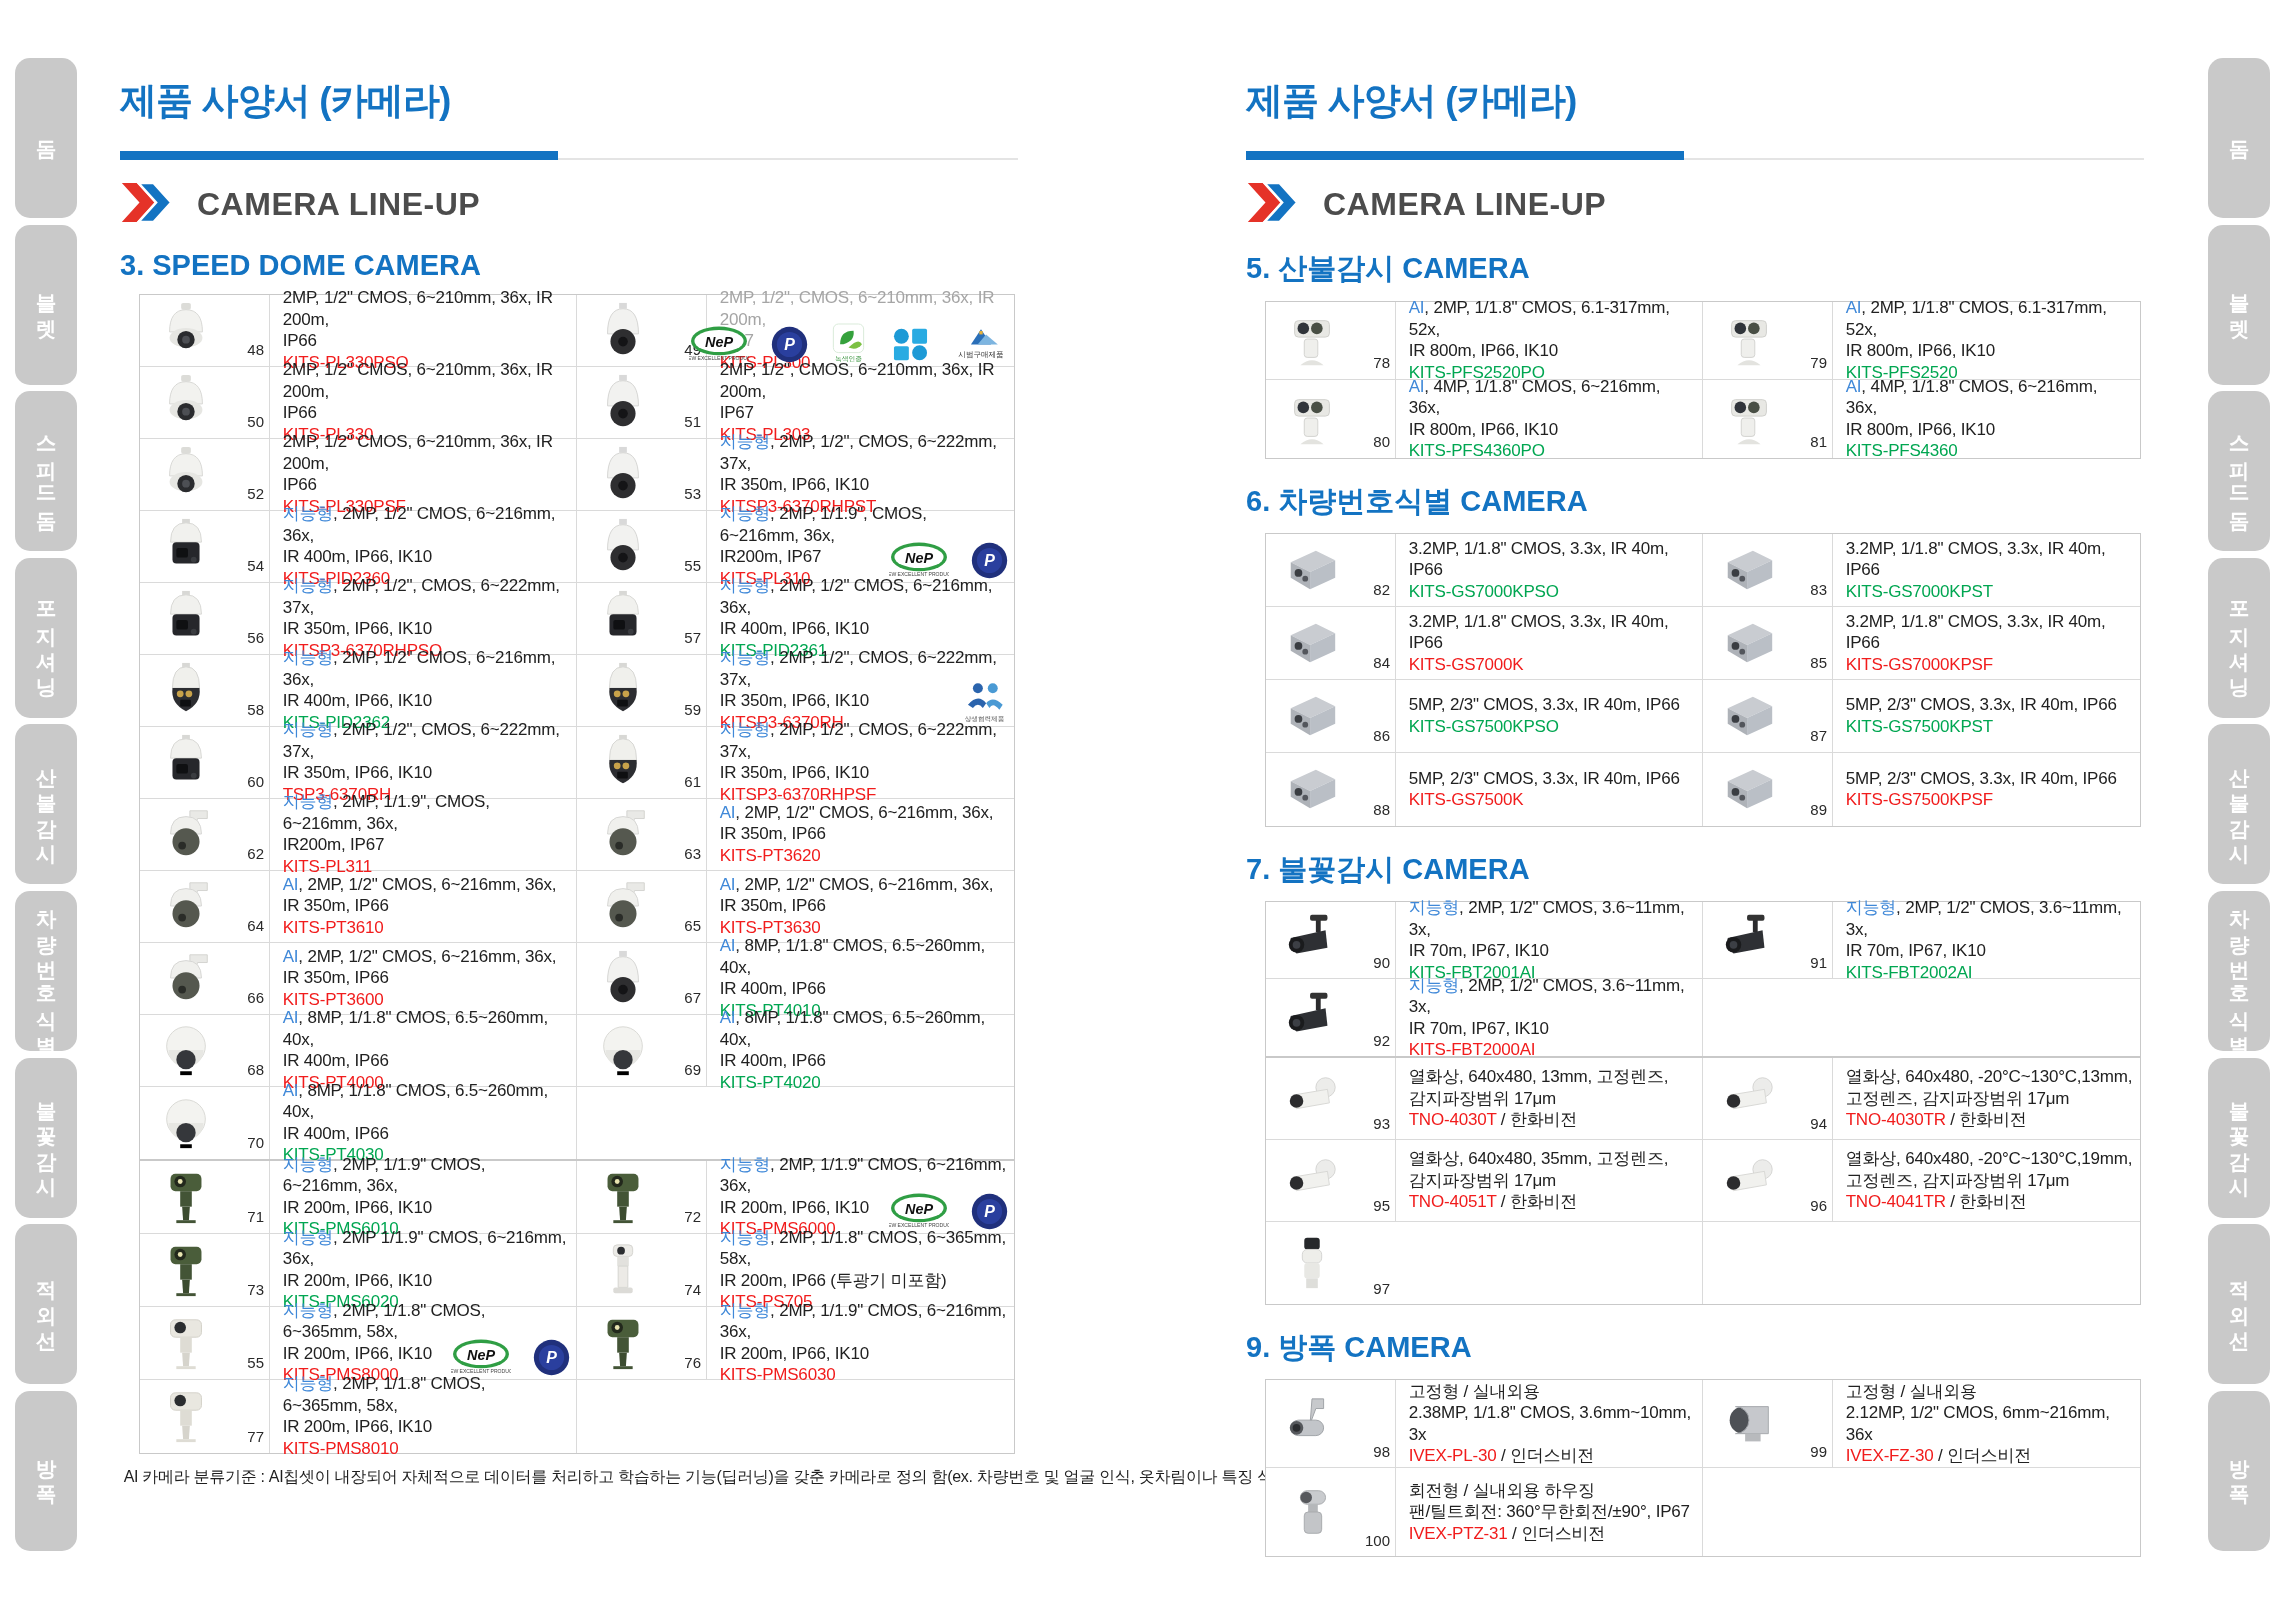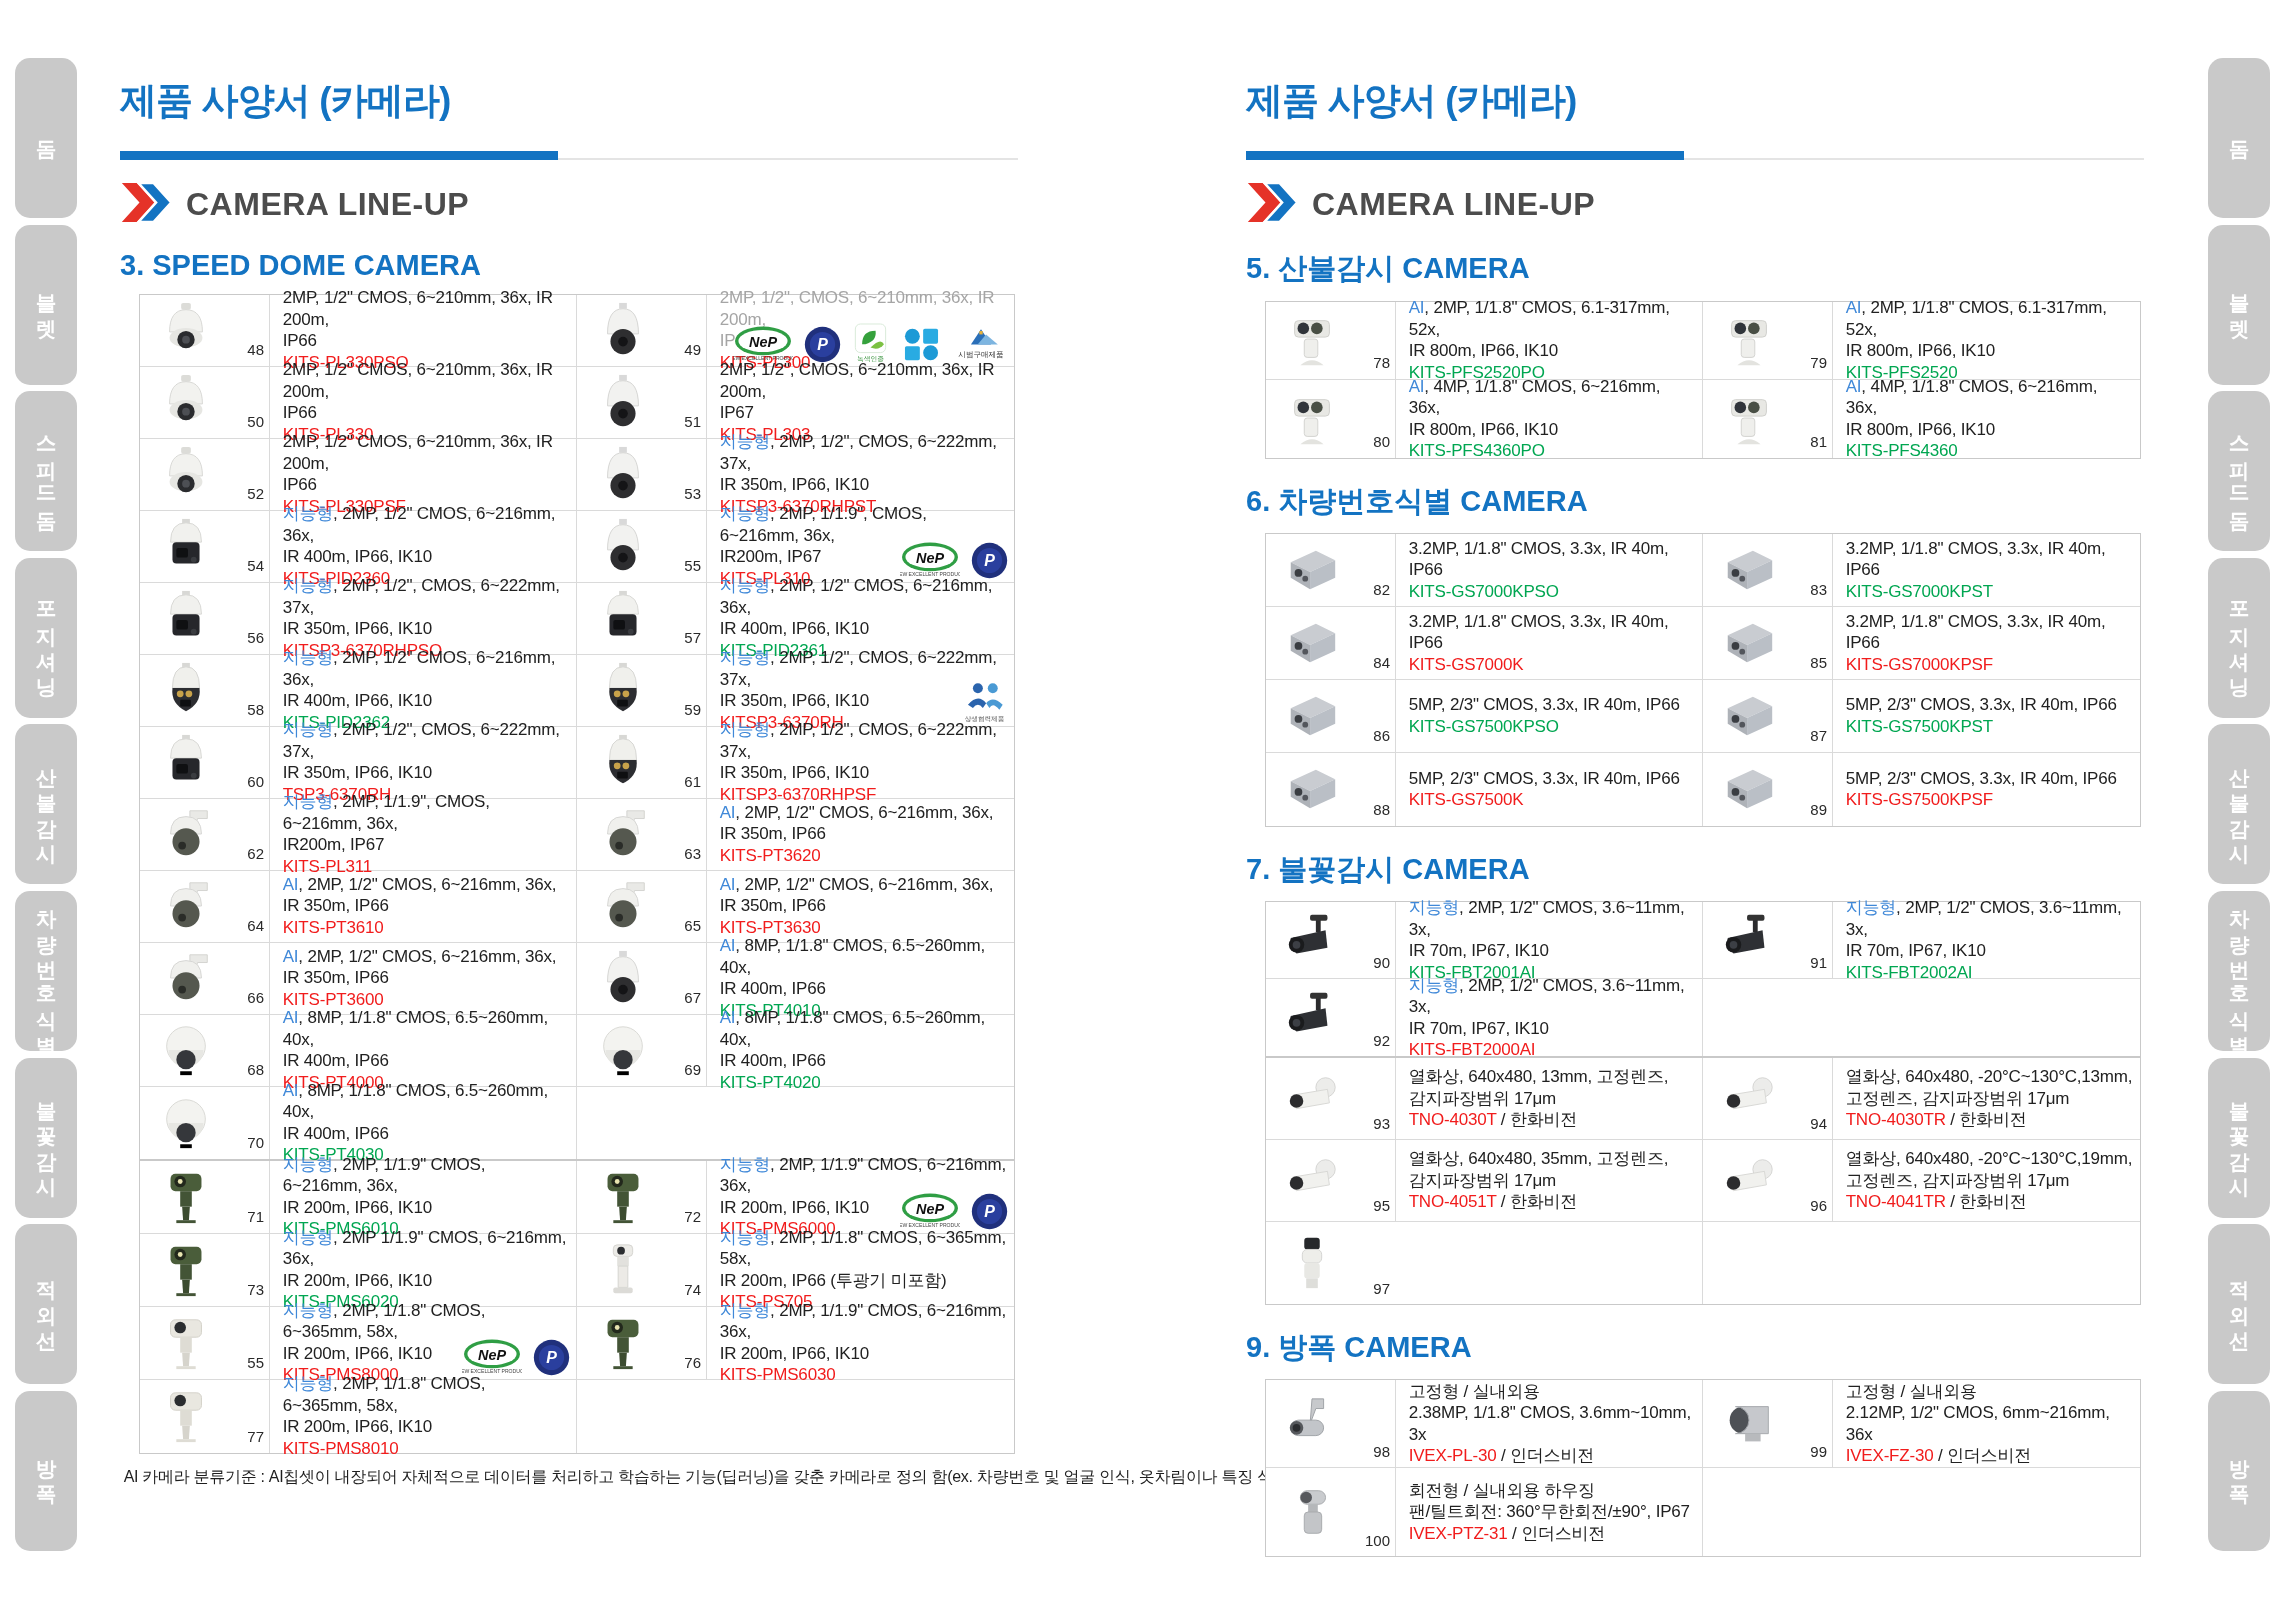"CAMERA LINE-UP" .lineup { gap: 14px -> 25px }
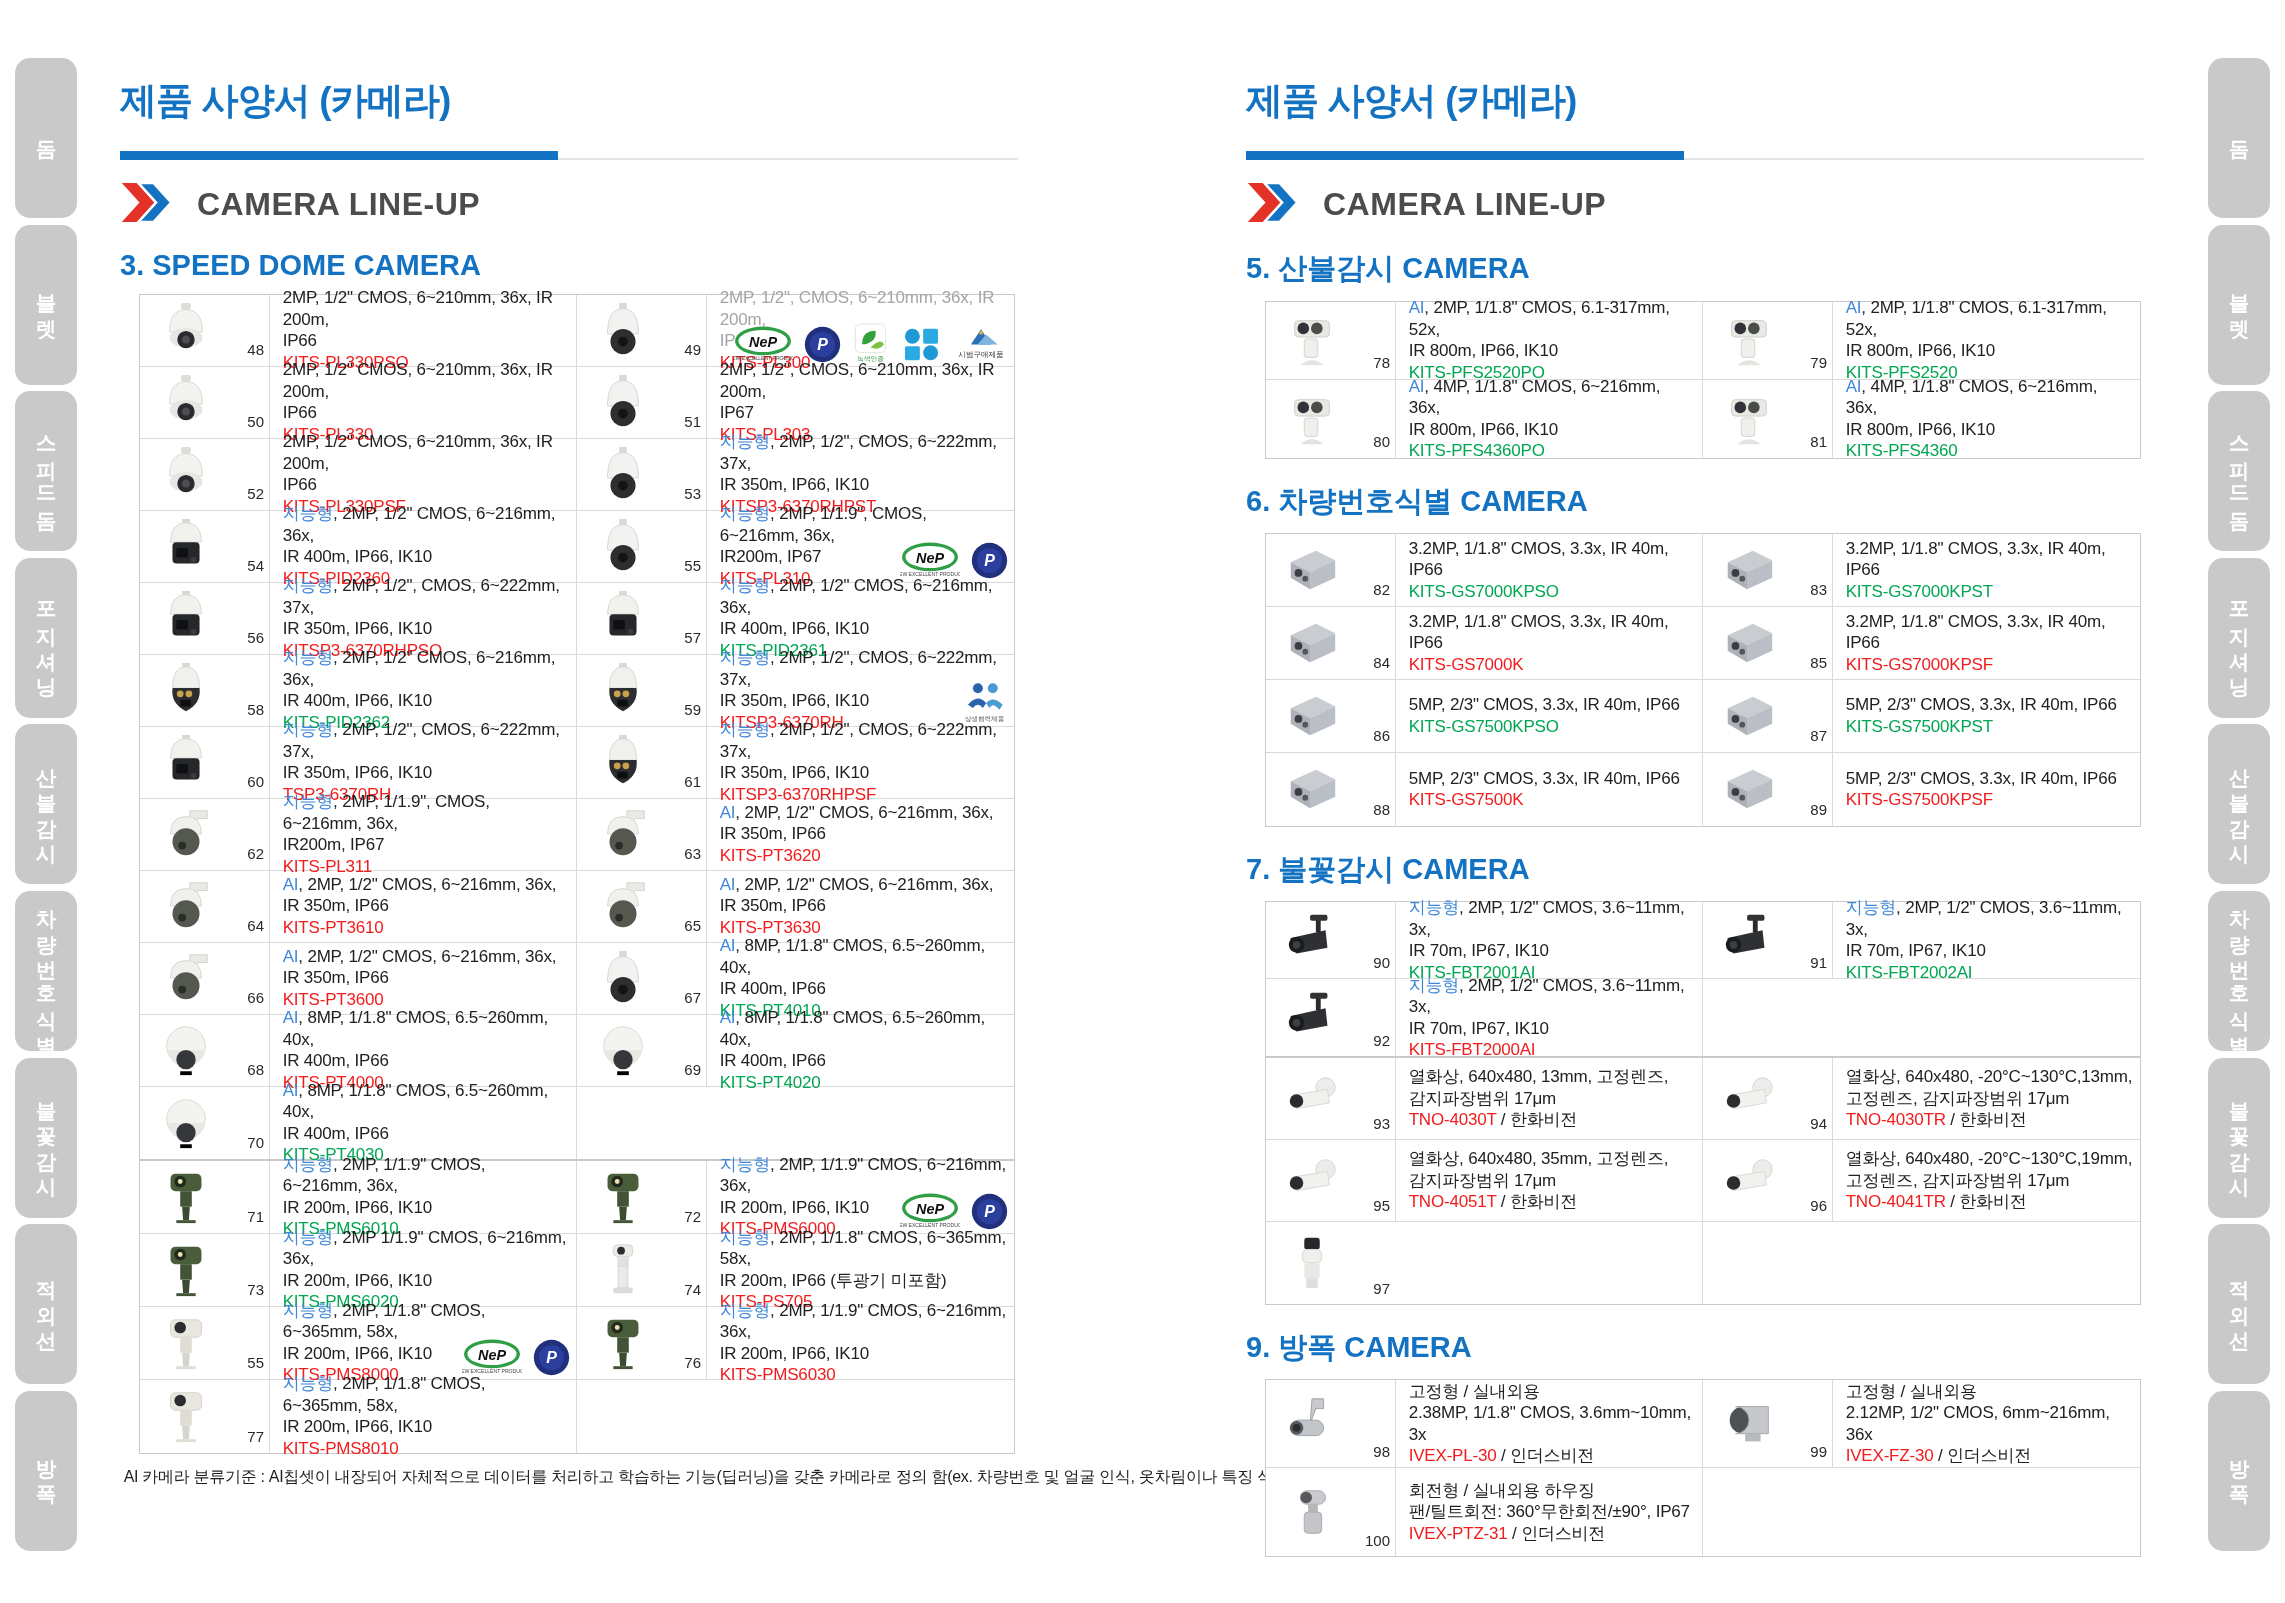"NeP" .badges { gap: 11px -> 22px }
